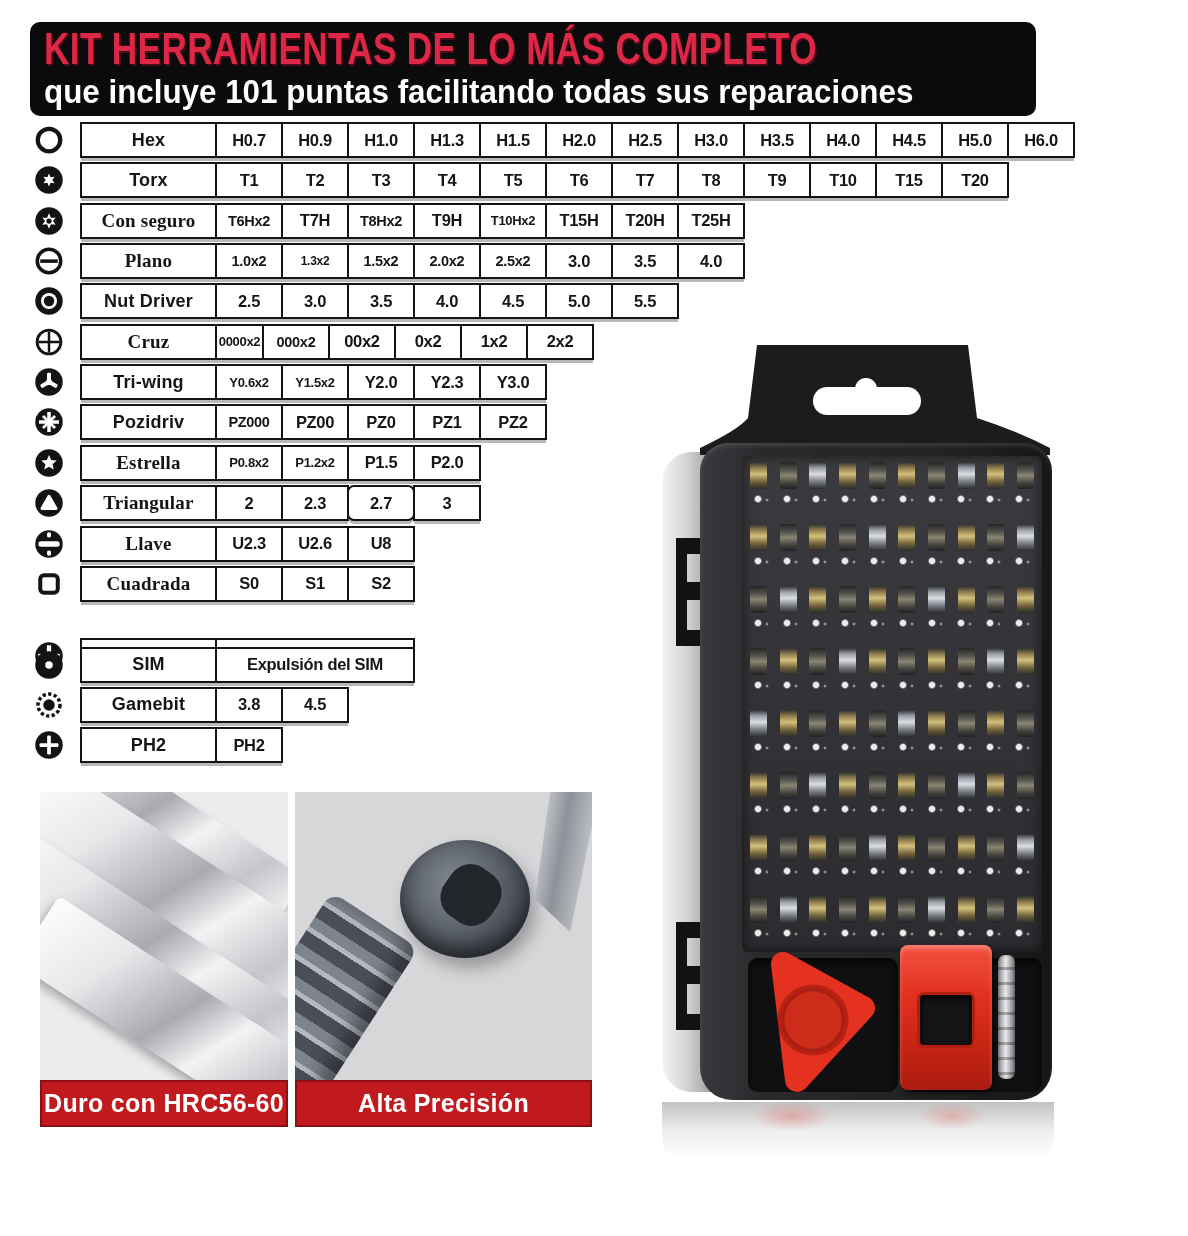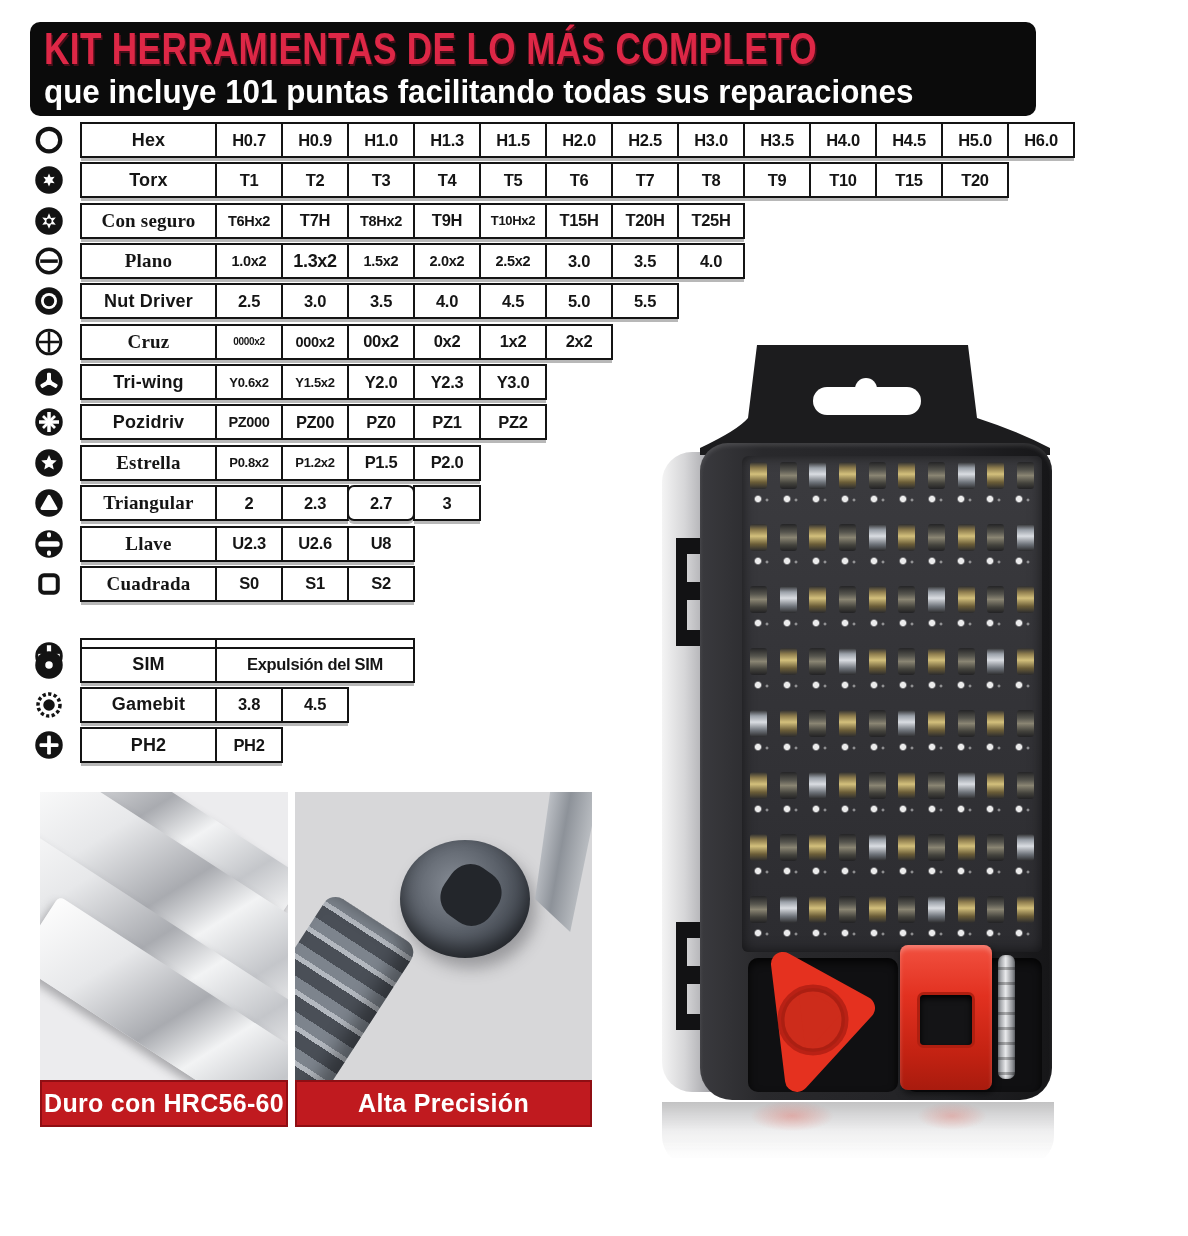"1.3x2" div.cell { font-size: 18px -> 12px }
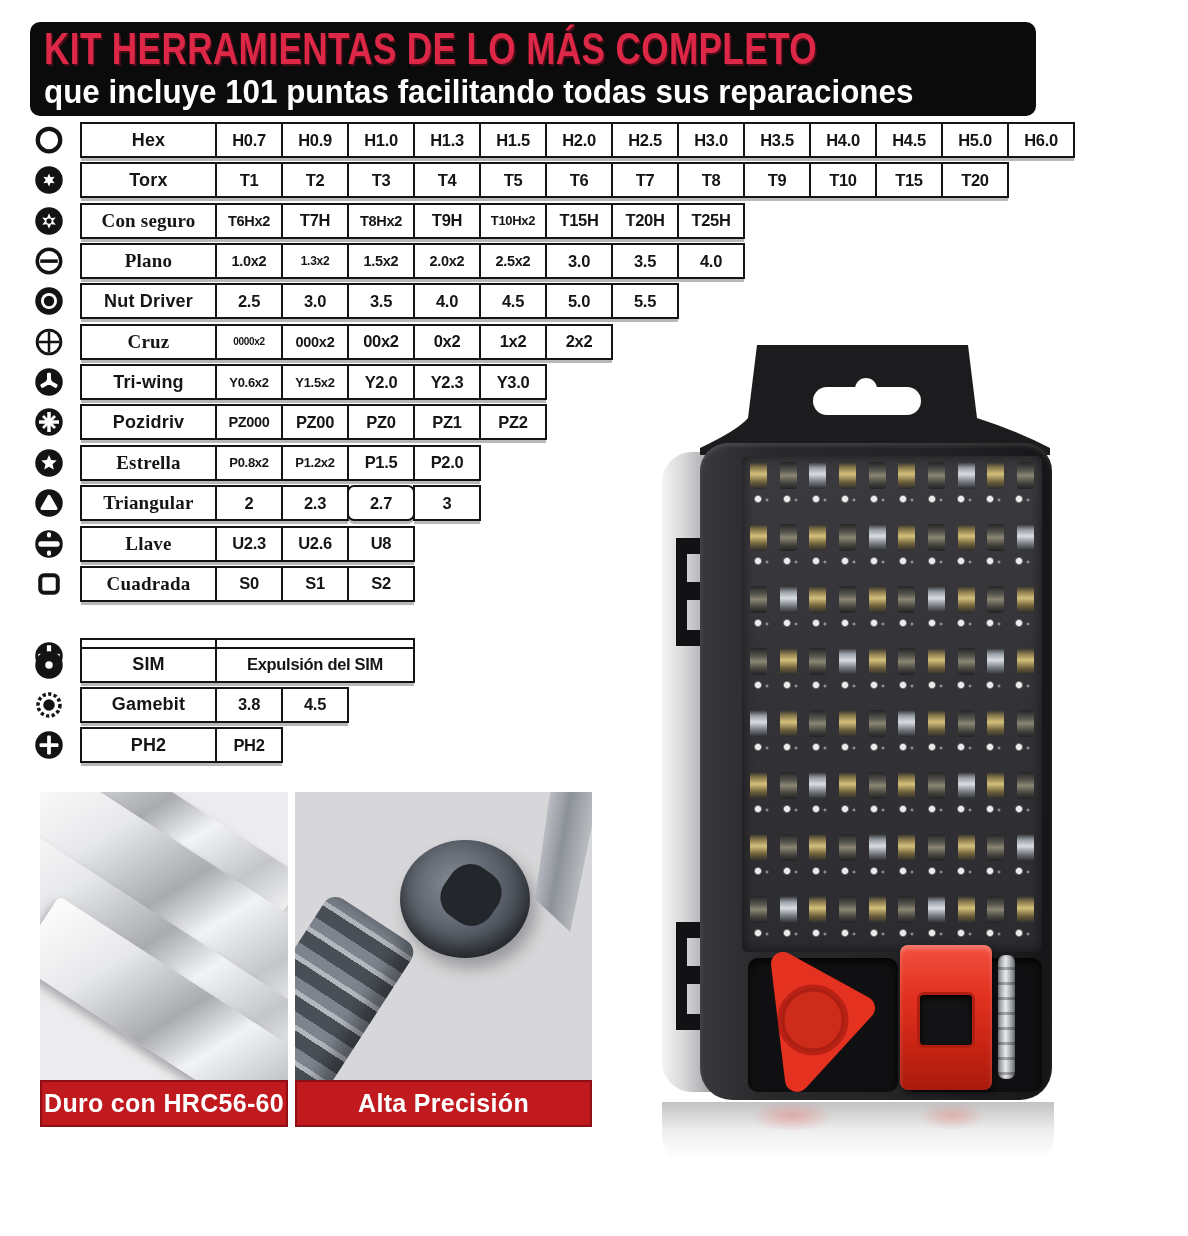"0000x2" div.cell { font-size: 10px -> 13px; width: 68px -> 49px }
